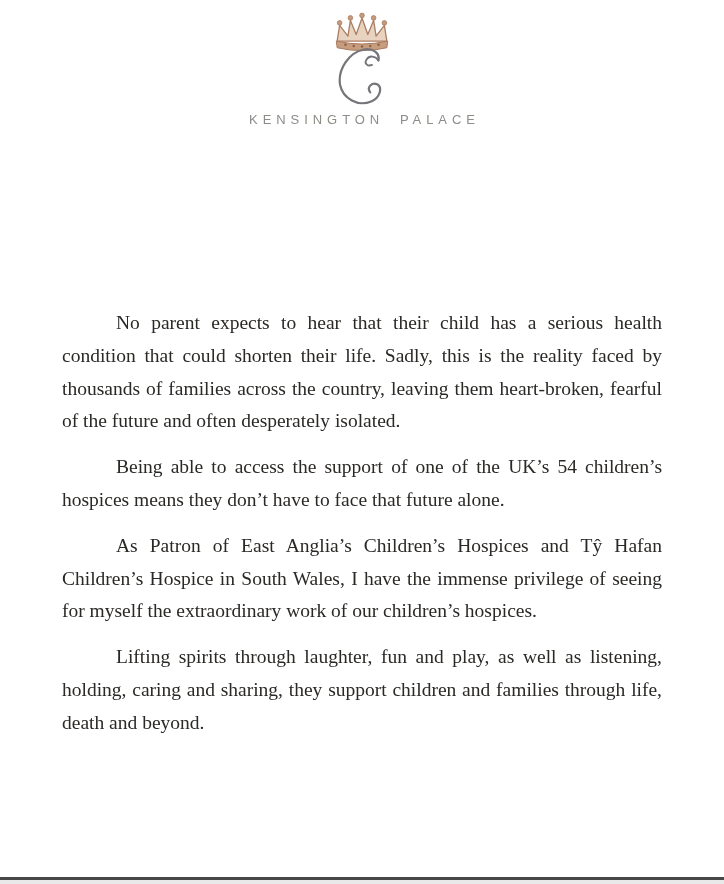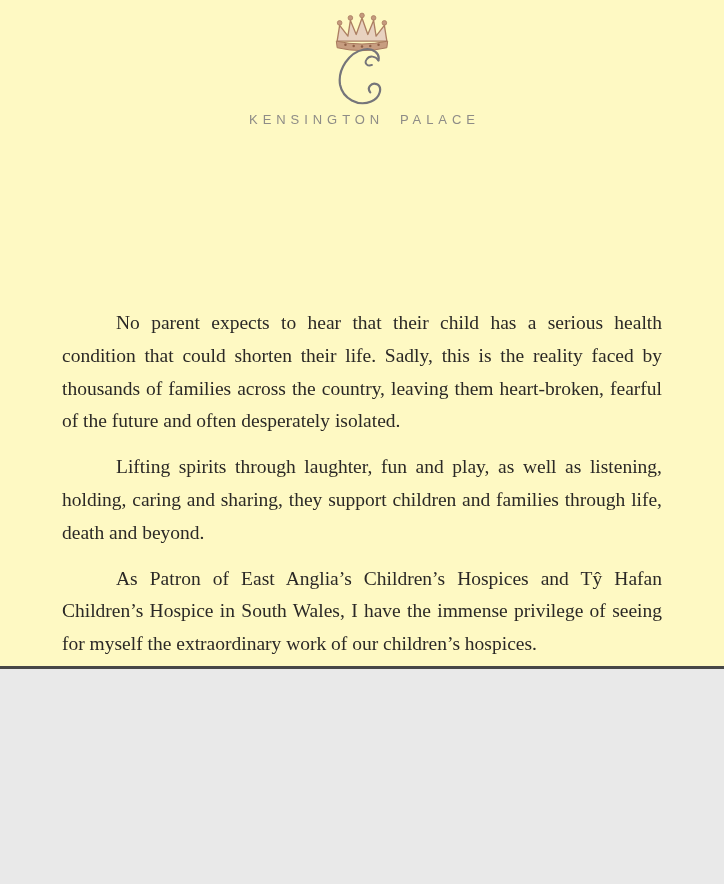"KENSINGTON PALACE" .page { background: #fef9c3 -> #ffffff; height: 669px -> 880px }
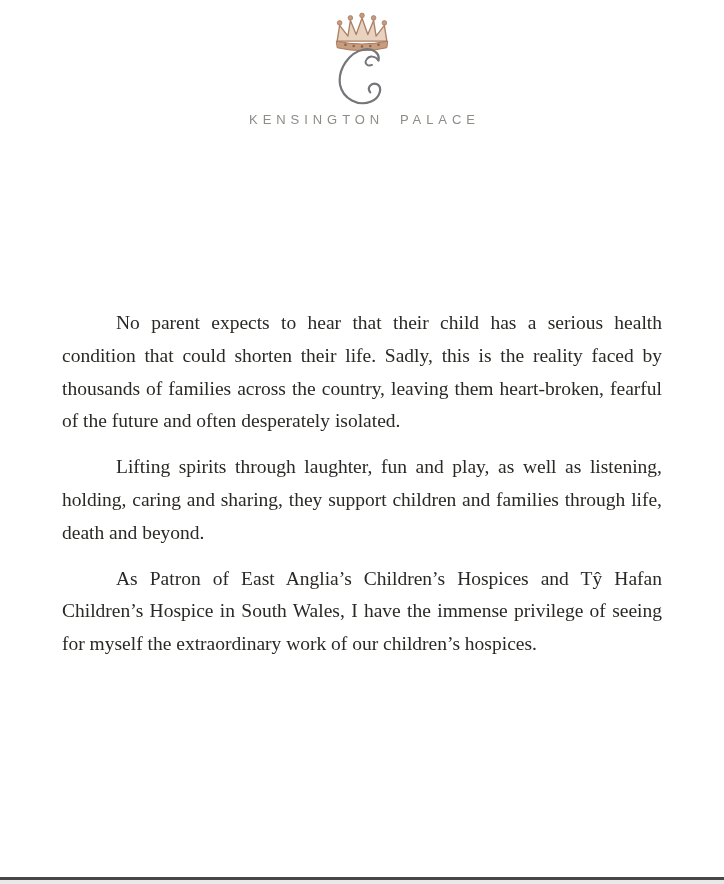"Being able to access the" p { html: none -> <p>Being able to access the support of one of the UK’s 54 children’s hospices means they don’t have to face that future alone.</p> }
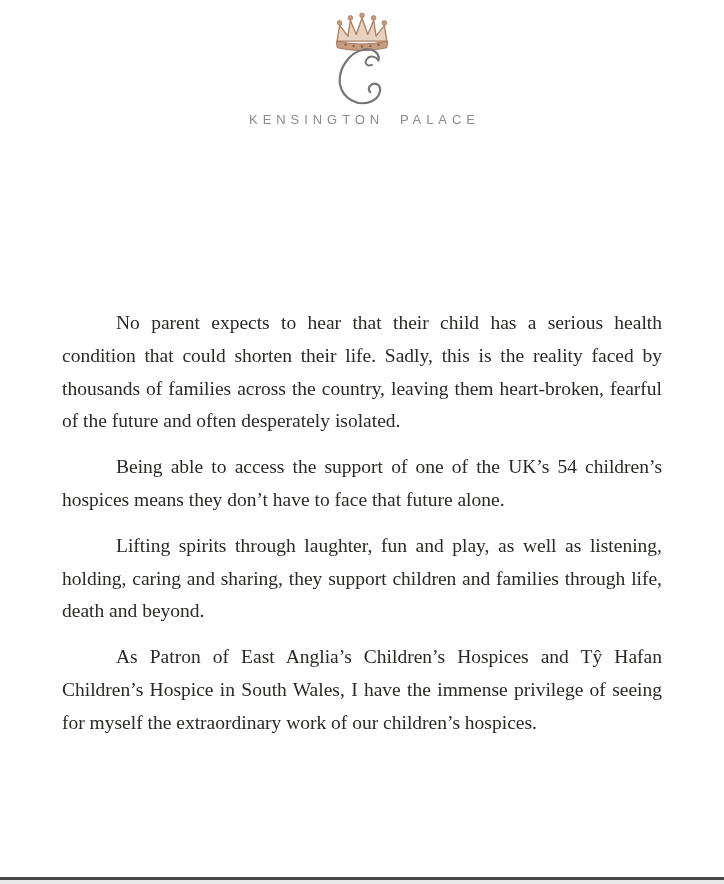"Lifting spirits through laughter, fun" p { order: before "As Patron of East Anglia’s" -> after "As Patron of East Anglia’s" }
